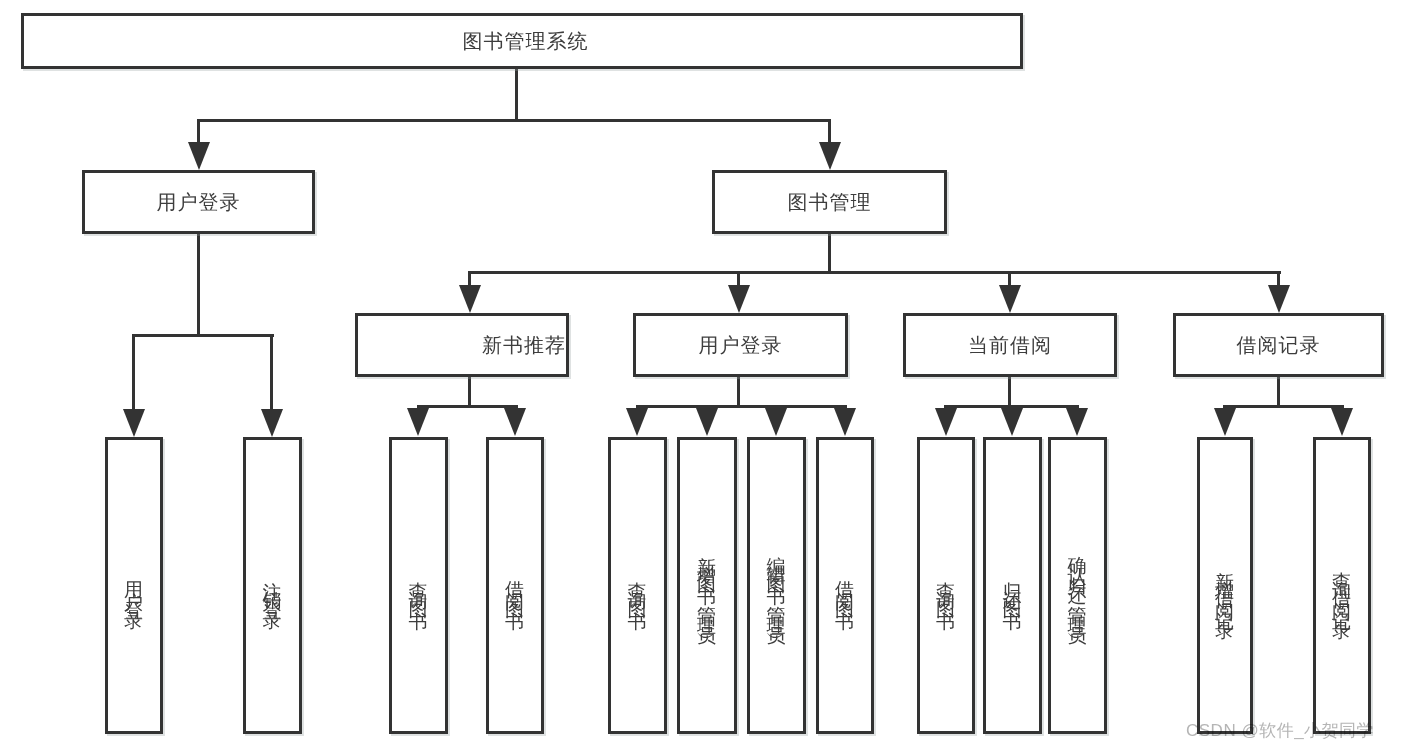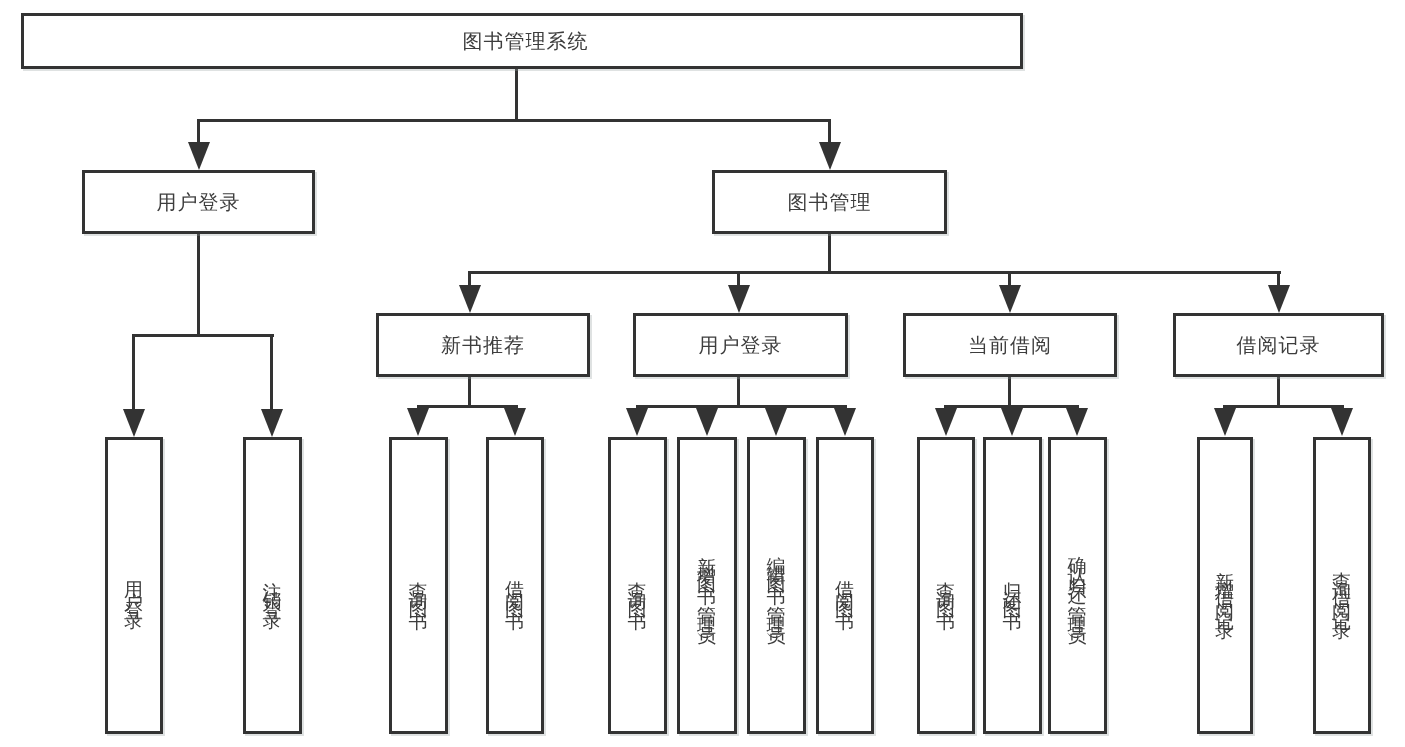"新书推荐" div.box { justify-content: none -> flex-end; left: 376px -> 355px }
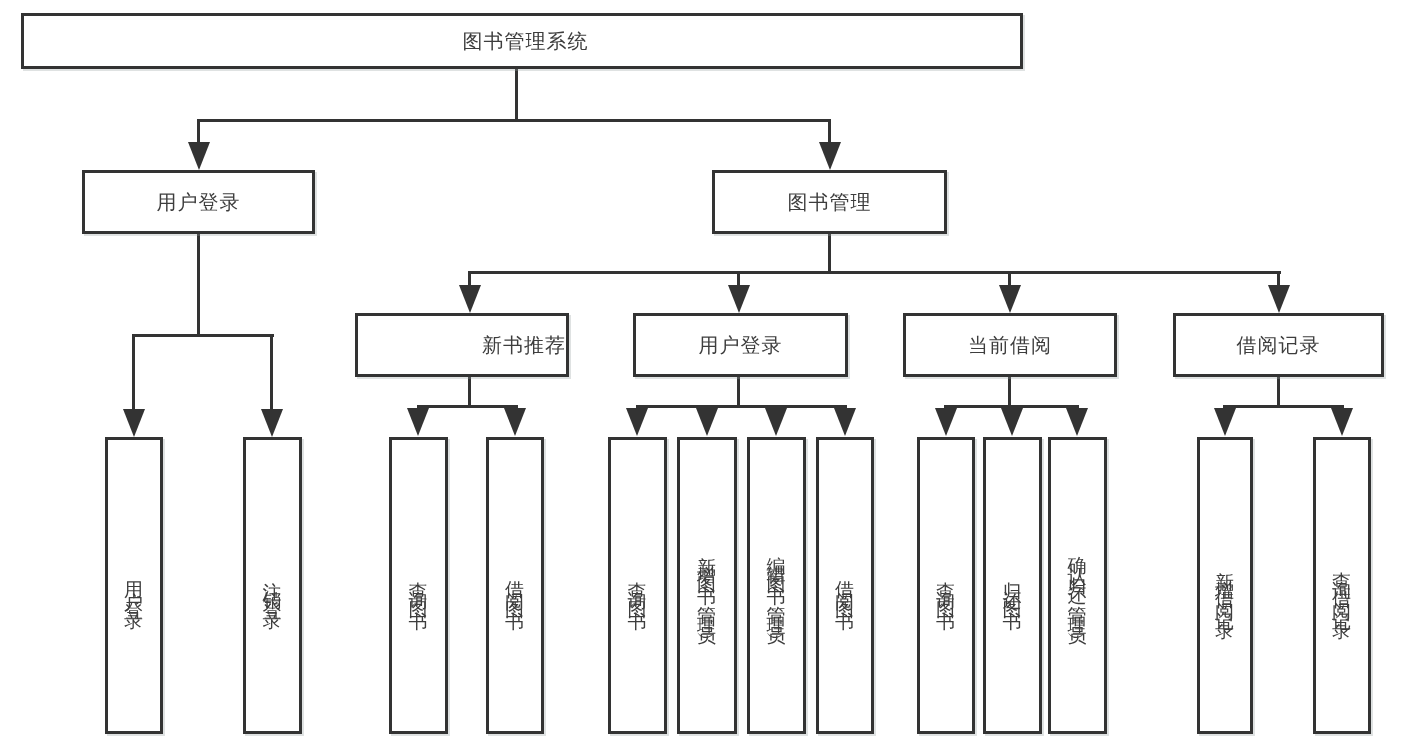"CSDN @软件_小贺同学" div.watermark { html: none -> <div>CSDN @软件_小贺同学</div> }
